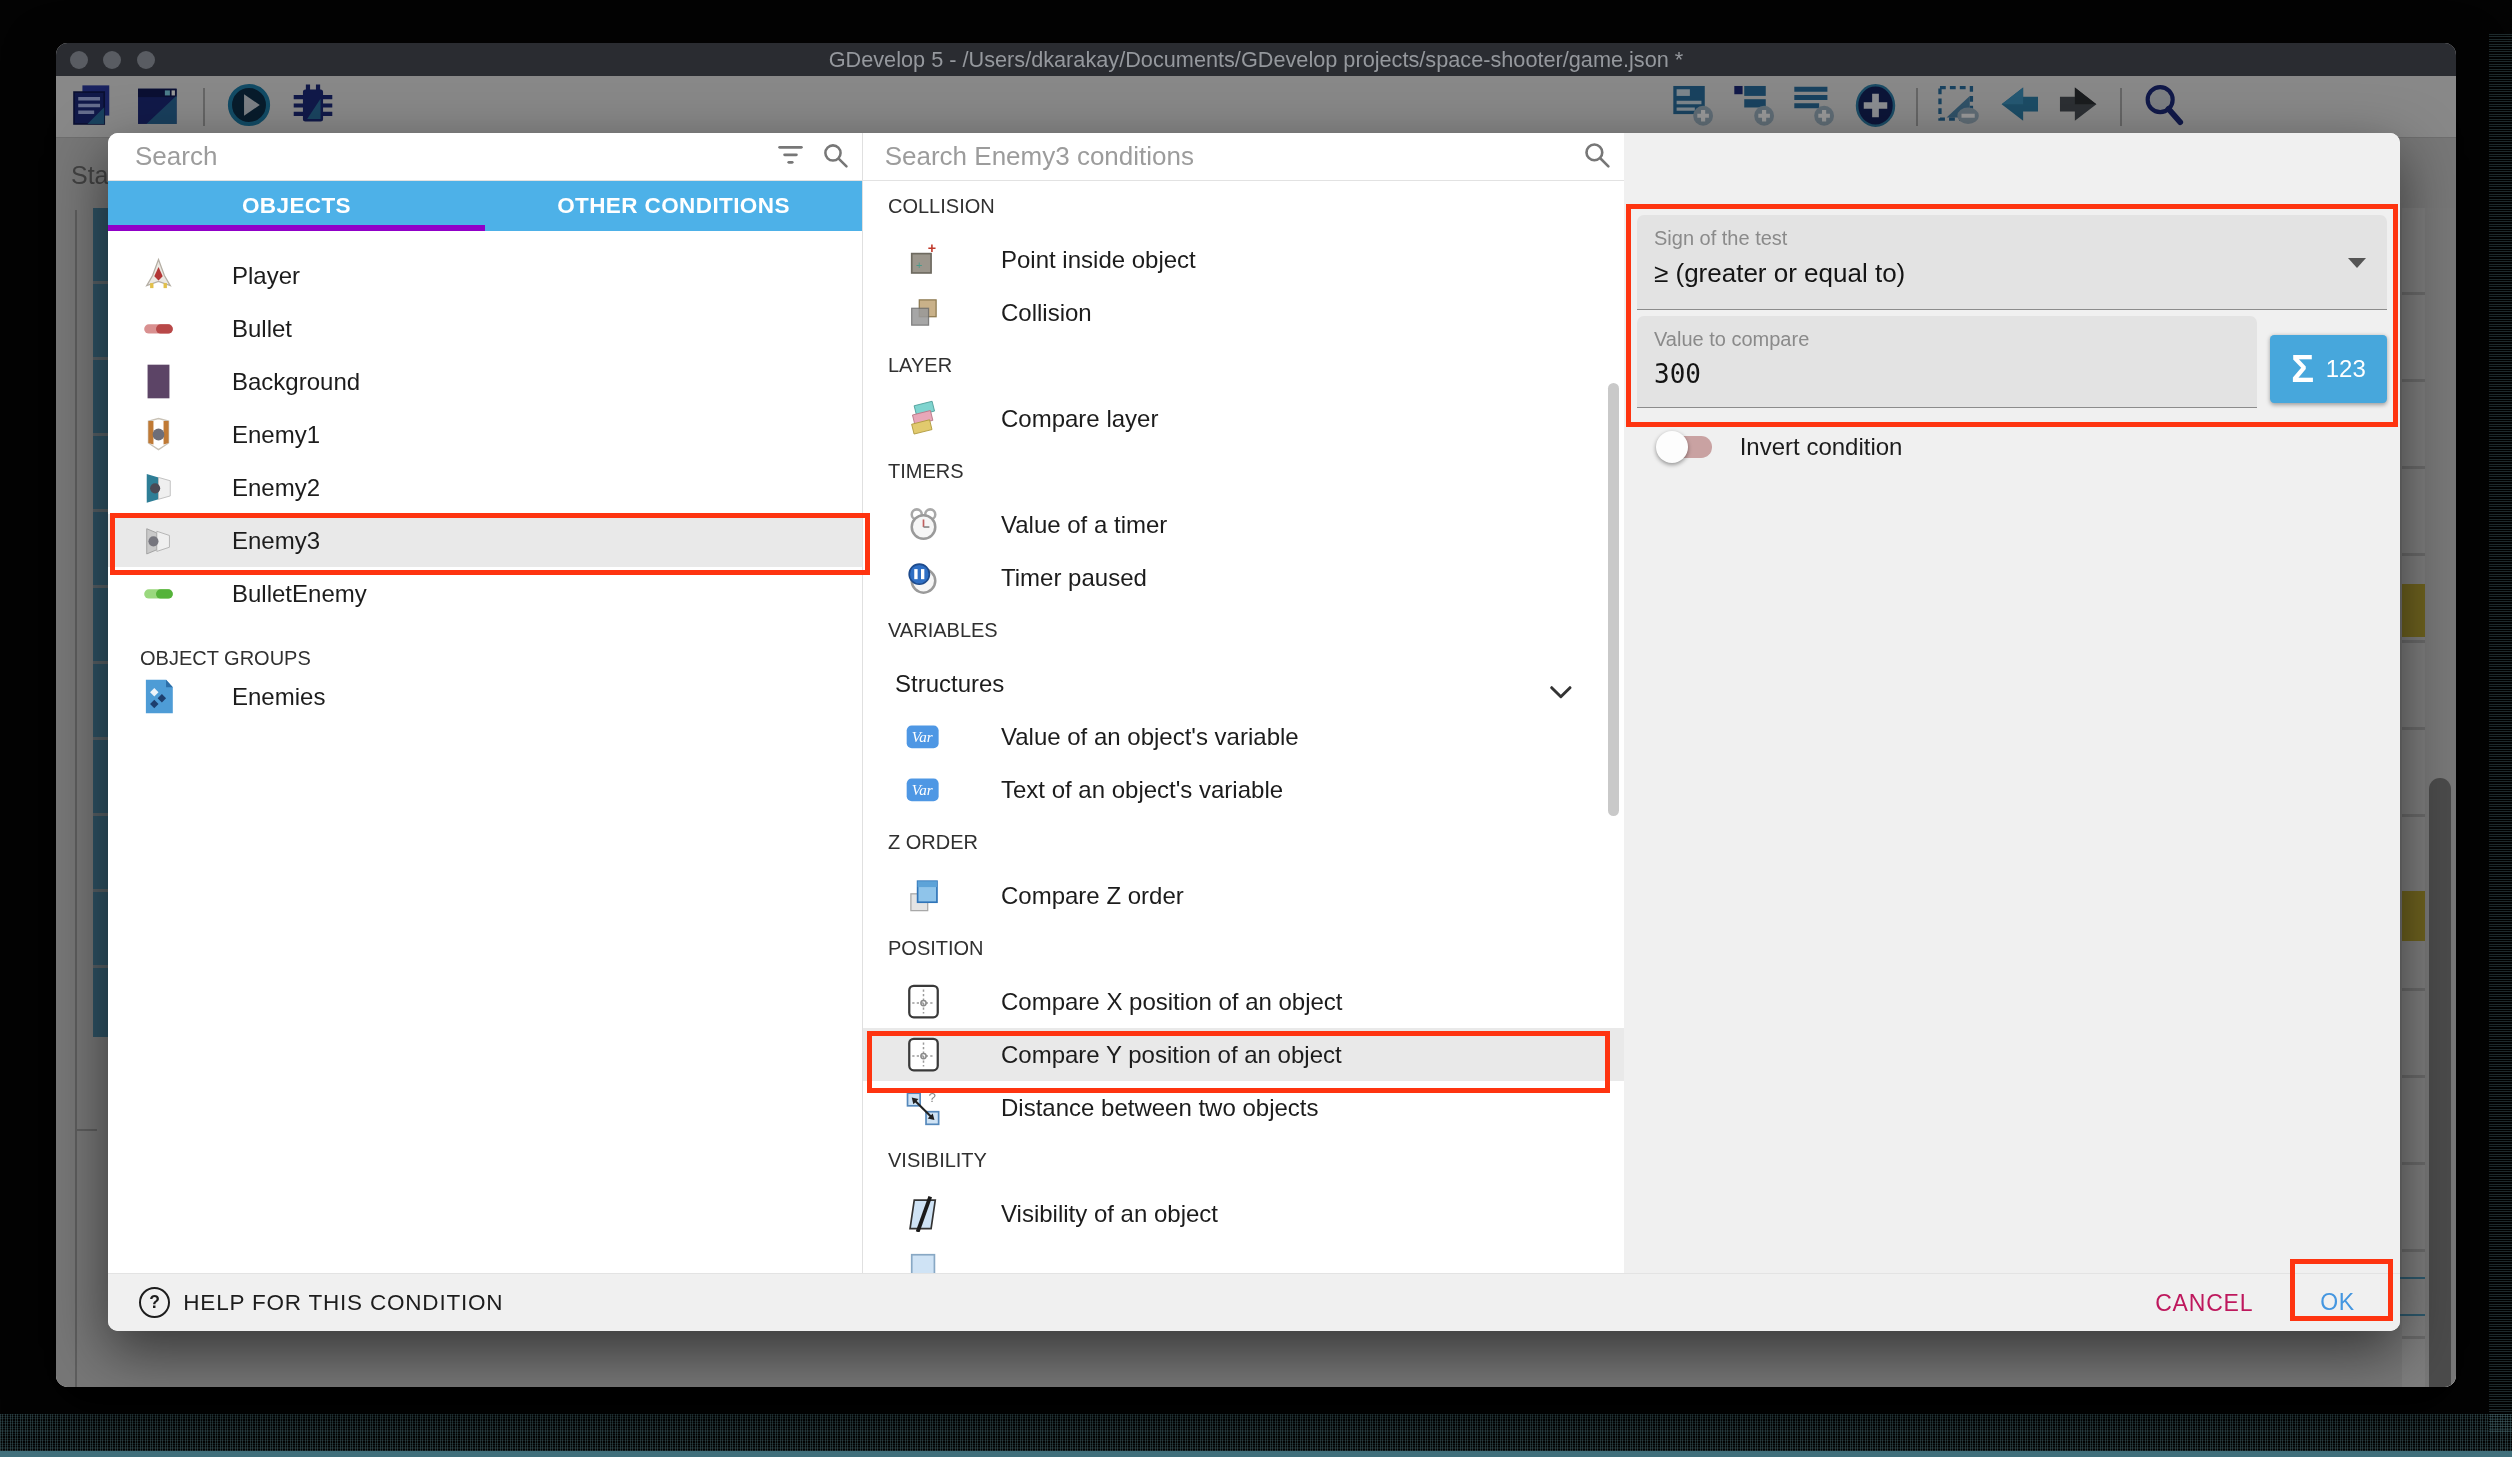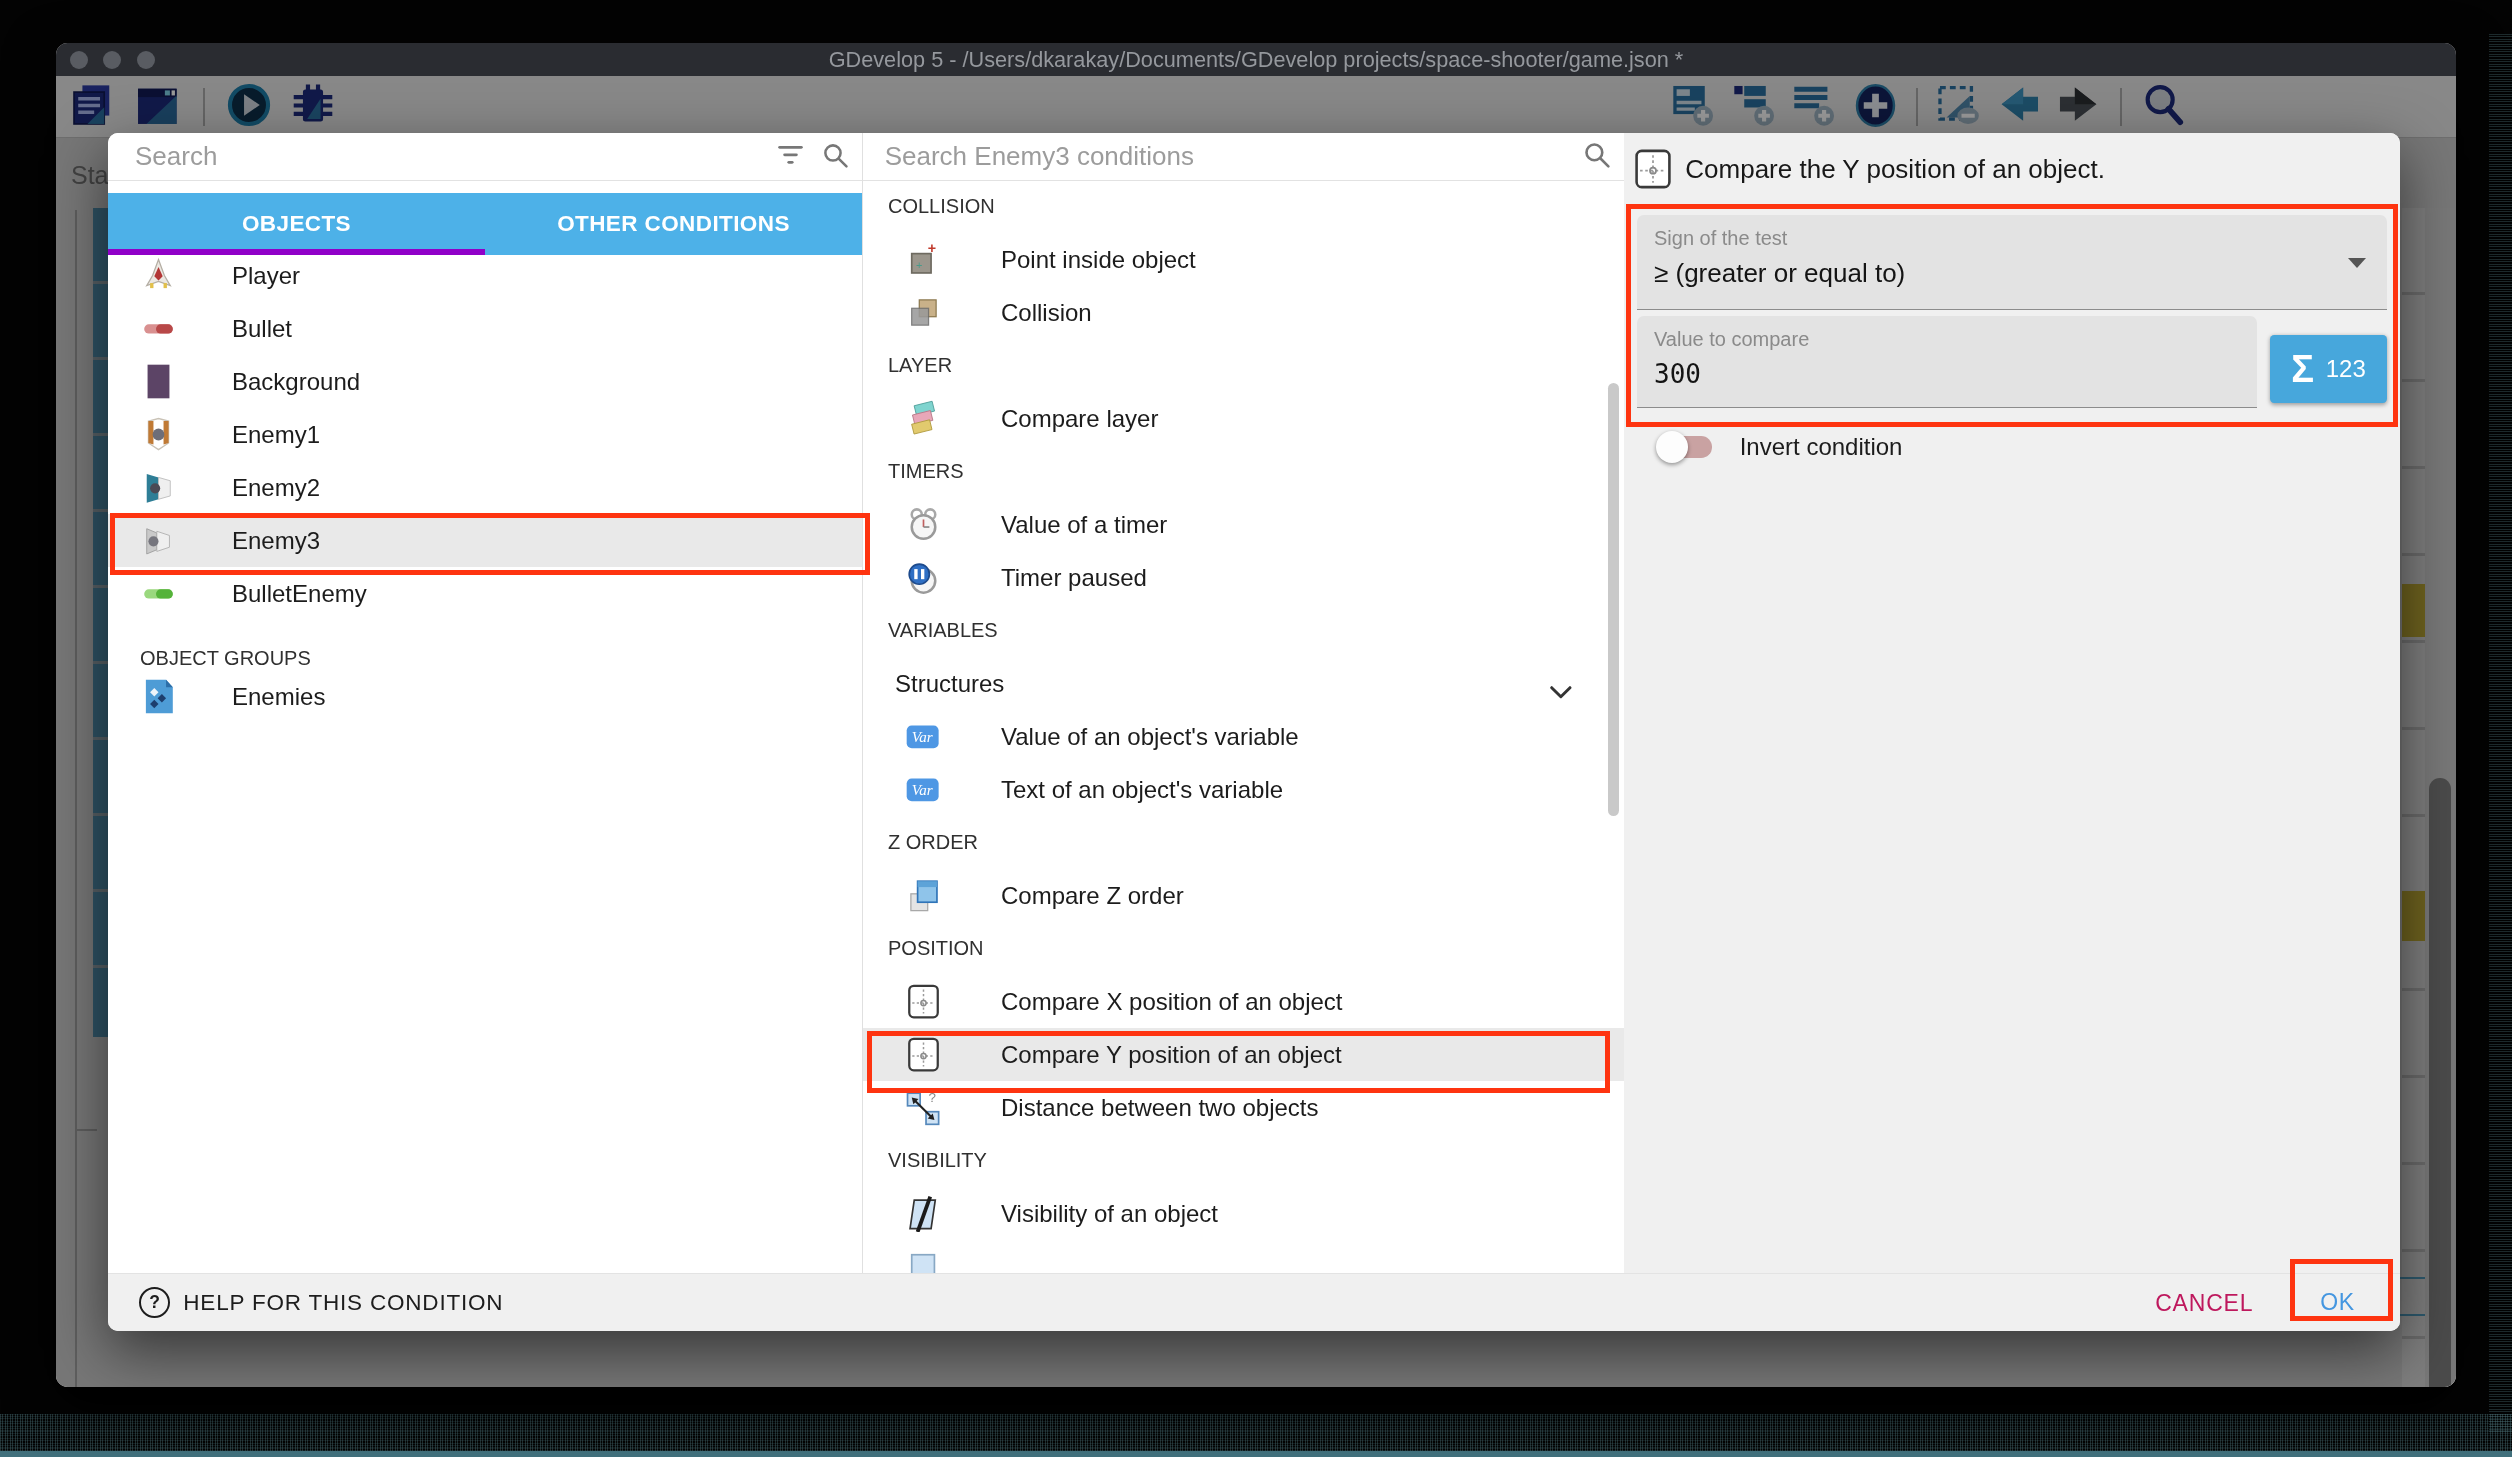"Compare the Y position of" div.rp-header { html: <div> <span> <svg> <rect></rect> <line></line> <line></line> <circle></circle> </svg> </span> <span>Compare the Y position of an object.</span> </div> -> none }
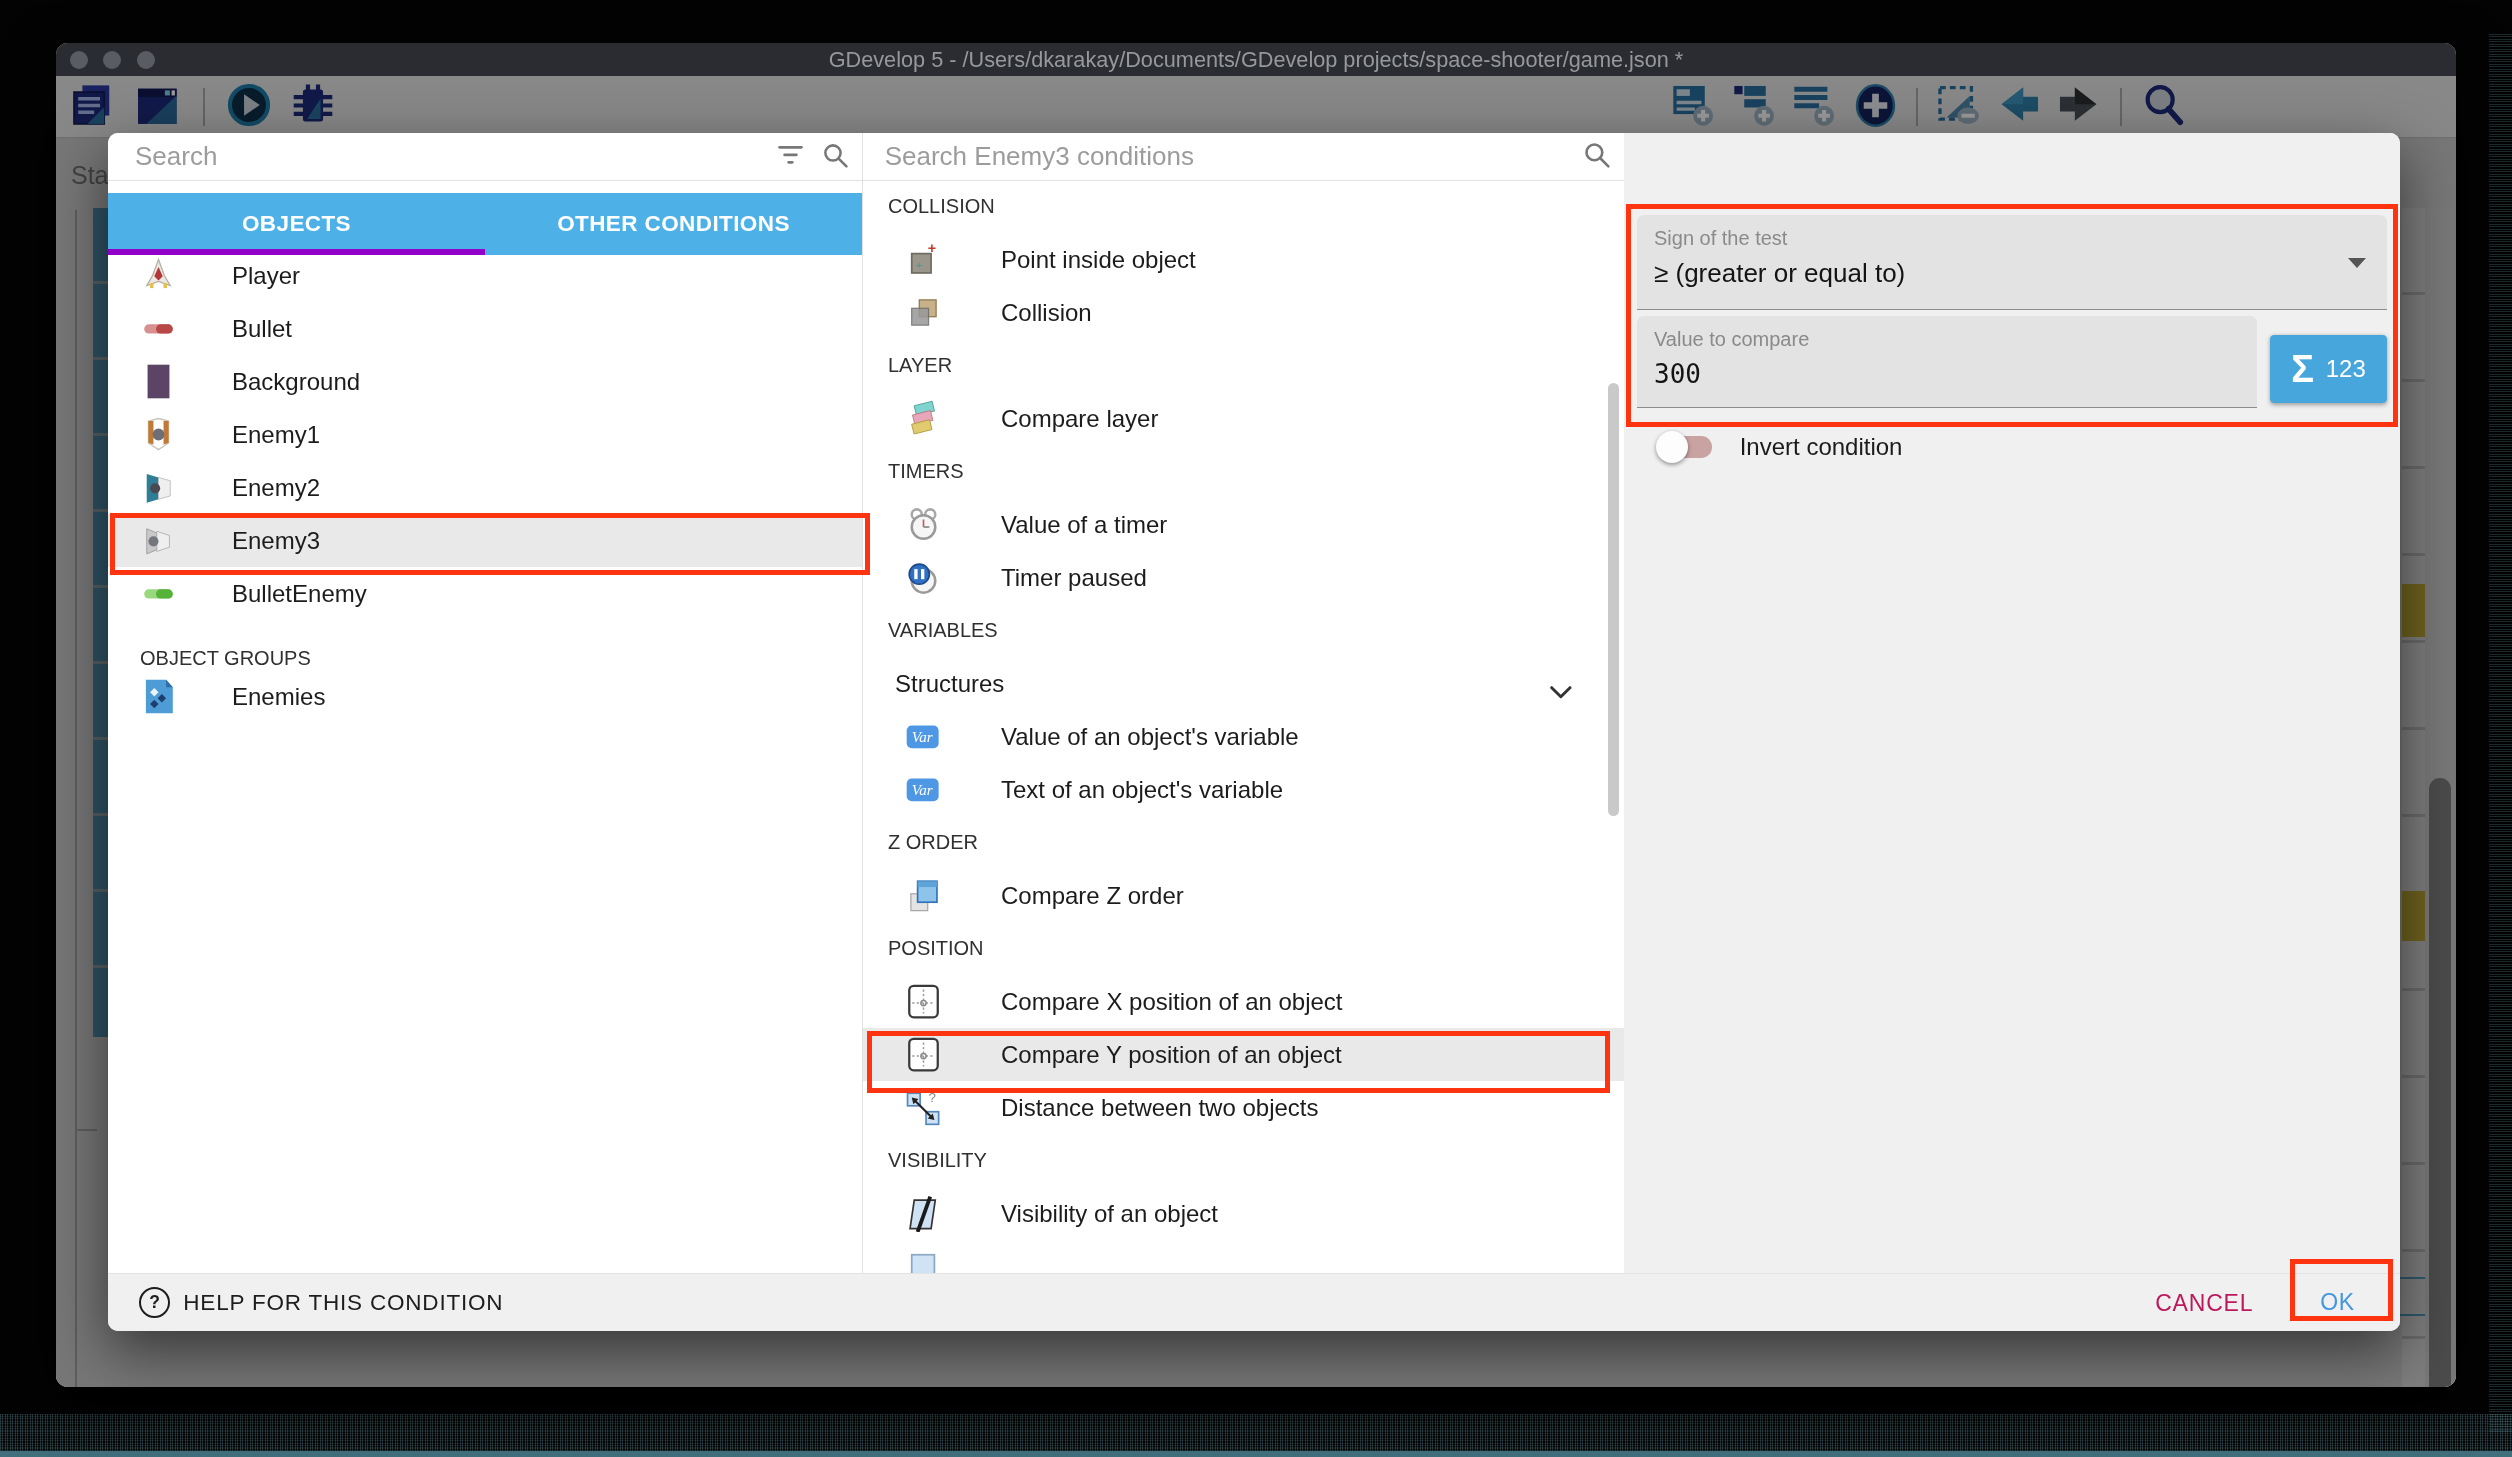"OBJECTS" .tabbar { height: 62px -> 50px; margin-top: 12px -> none }
